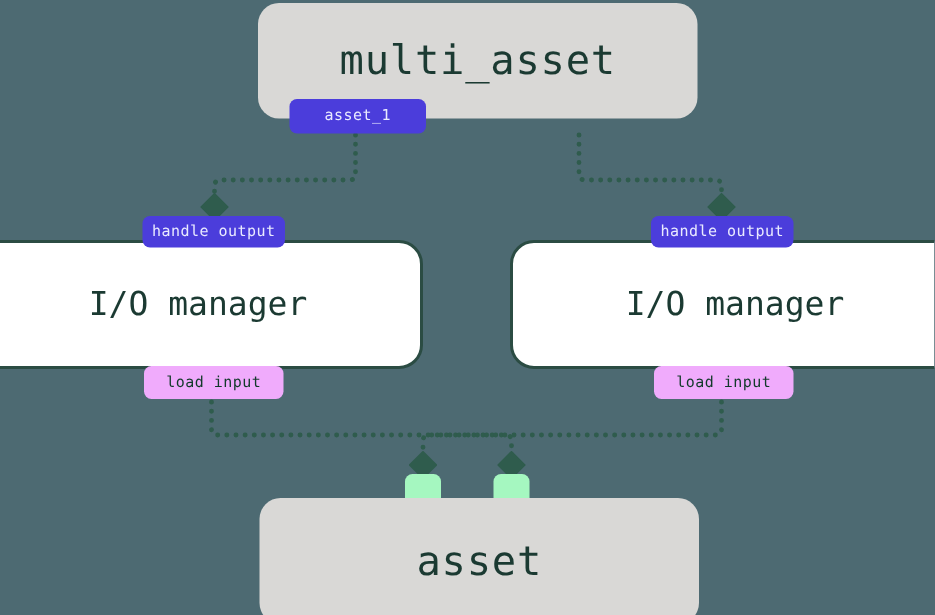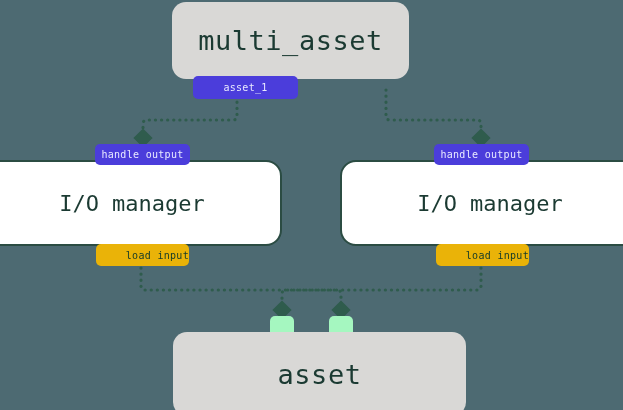"multi_asset" div.asset-node { width: 237px -> 293px }
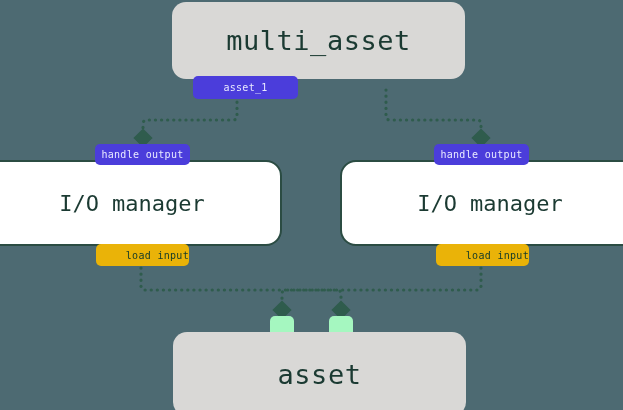"asset_1" div.badge { top: 76px -> 66px; width: 105px -> 91px }
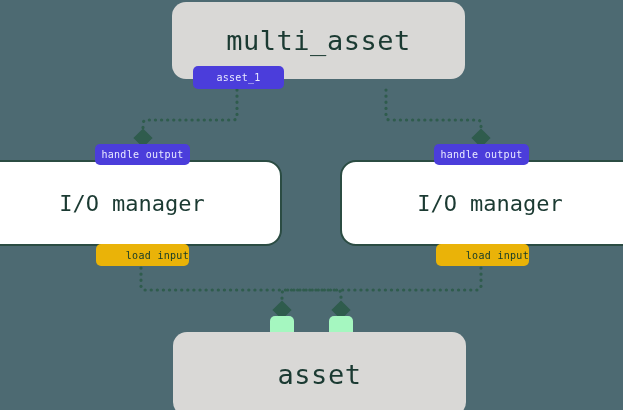"load input" .badge-green { background: #eab308 -> #f0abfc; justify-content: flex-end -> none }
